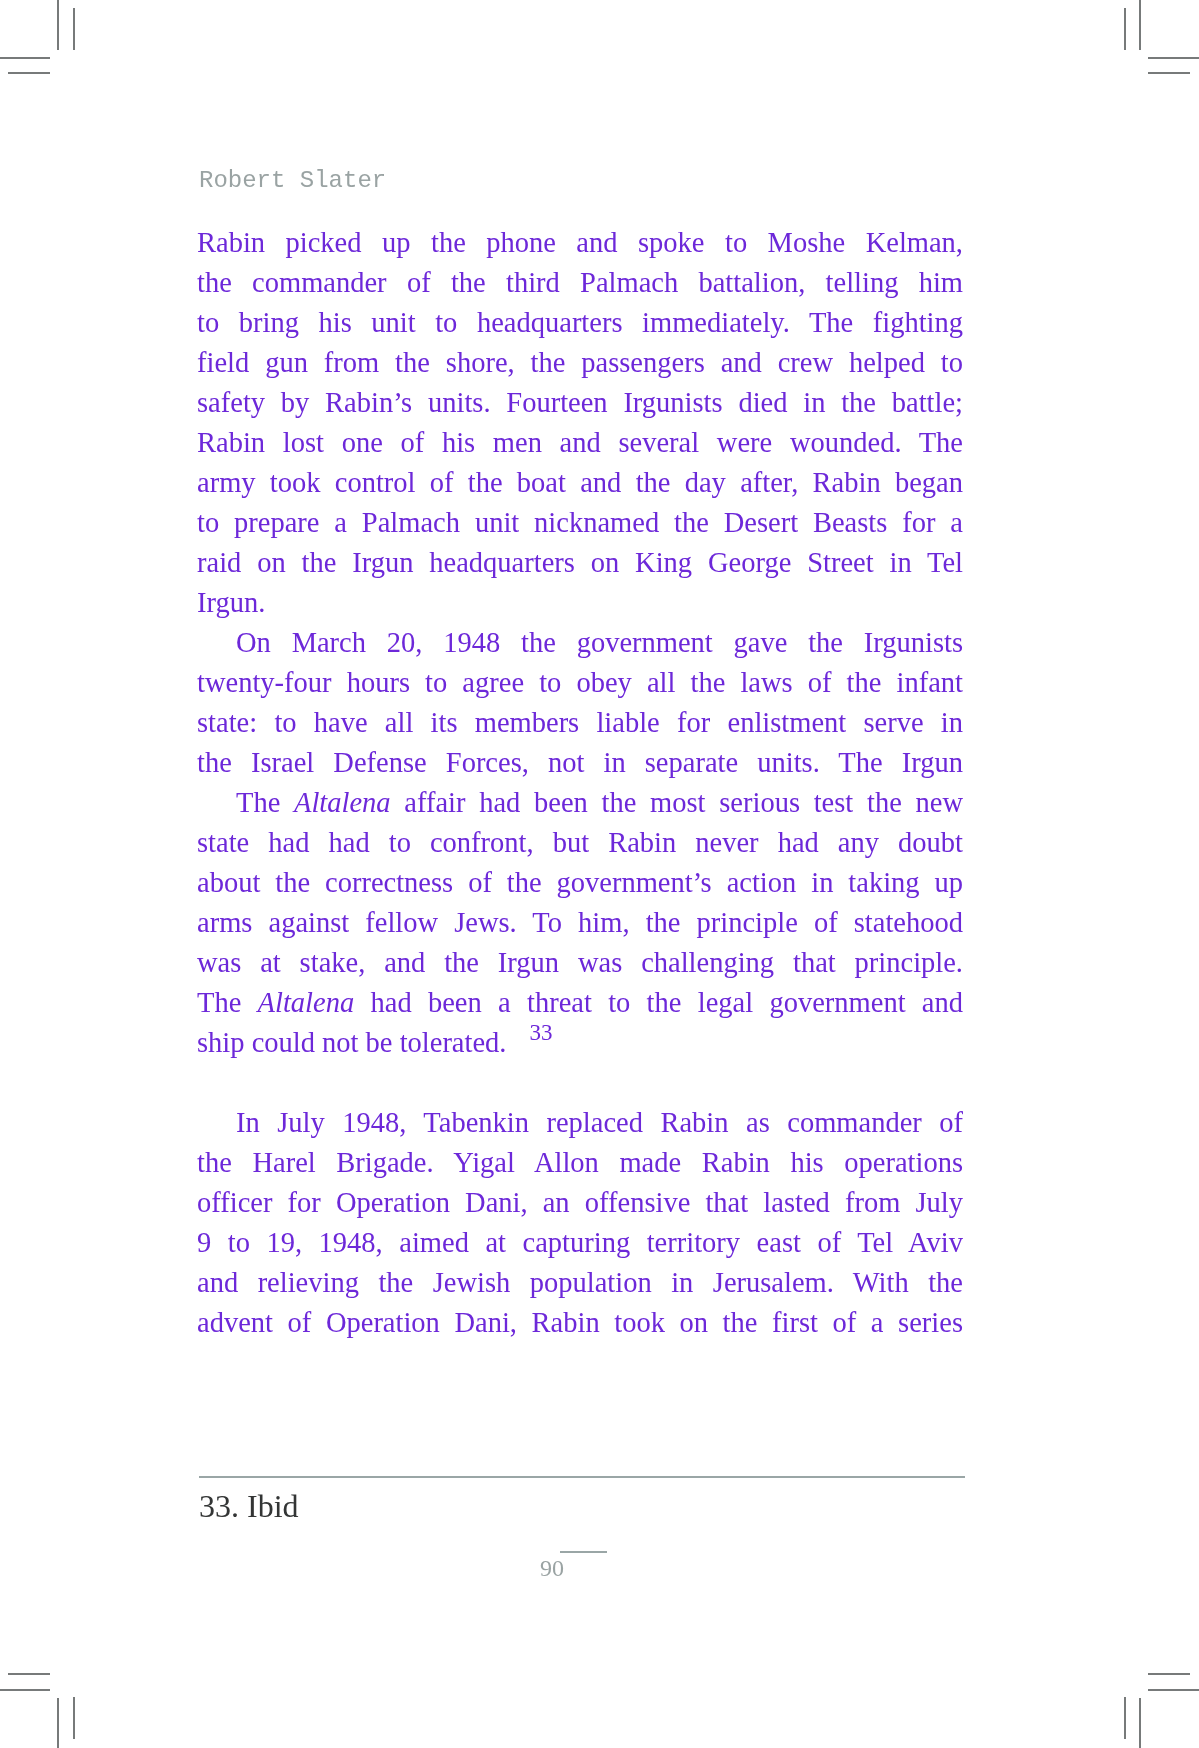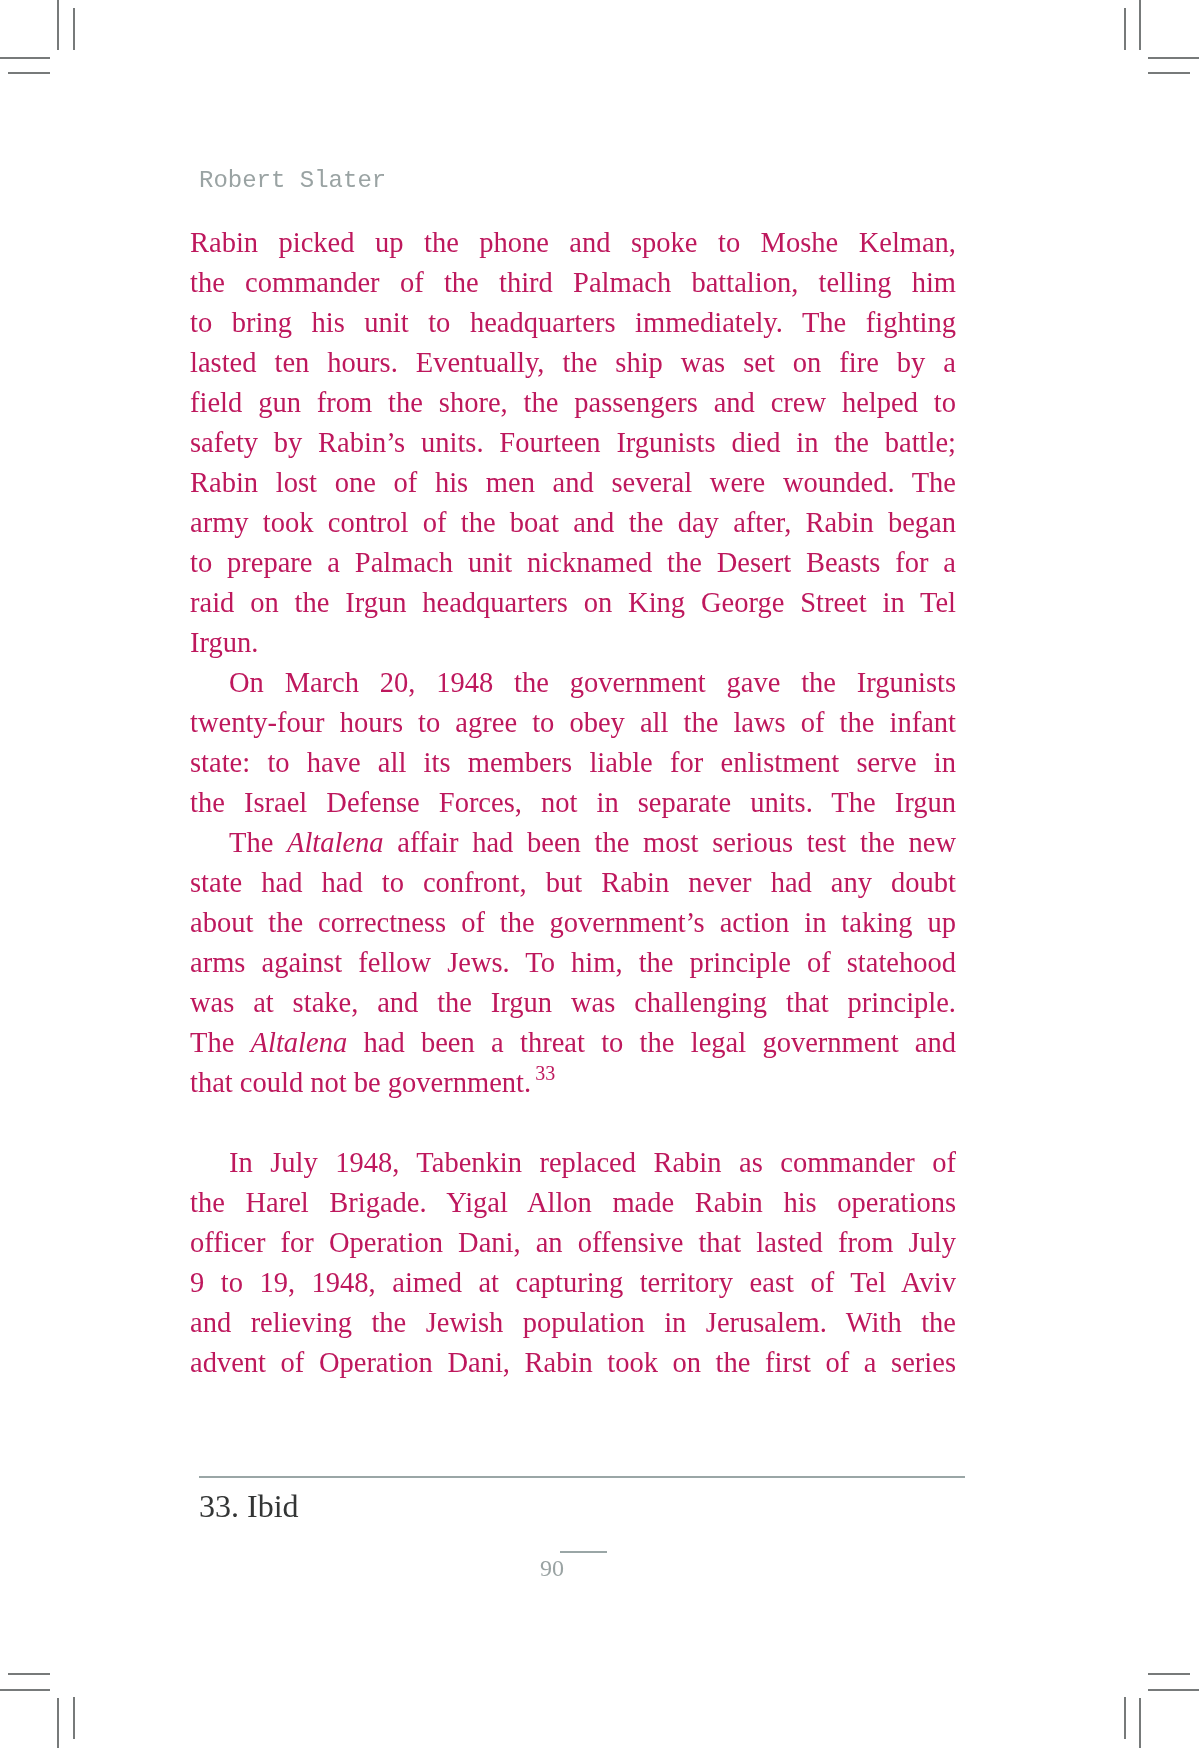"Rabin picked up the phone" .body-text { color: #be185d -> #6d28d9; left: 190px -> 197px }
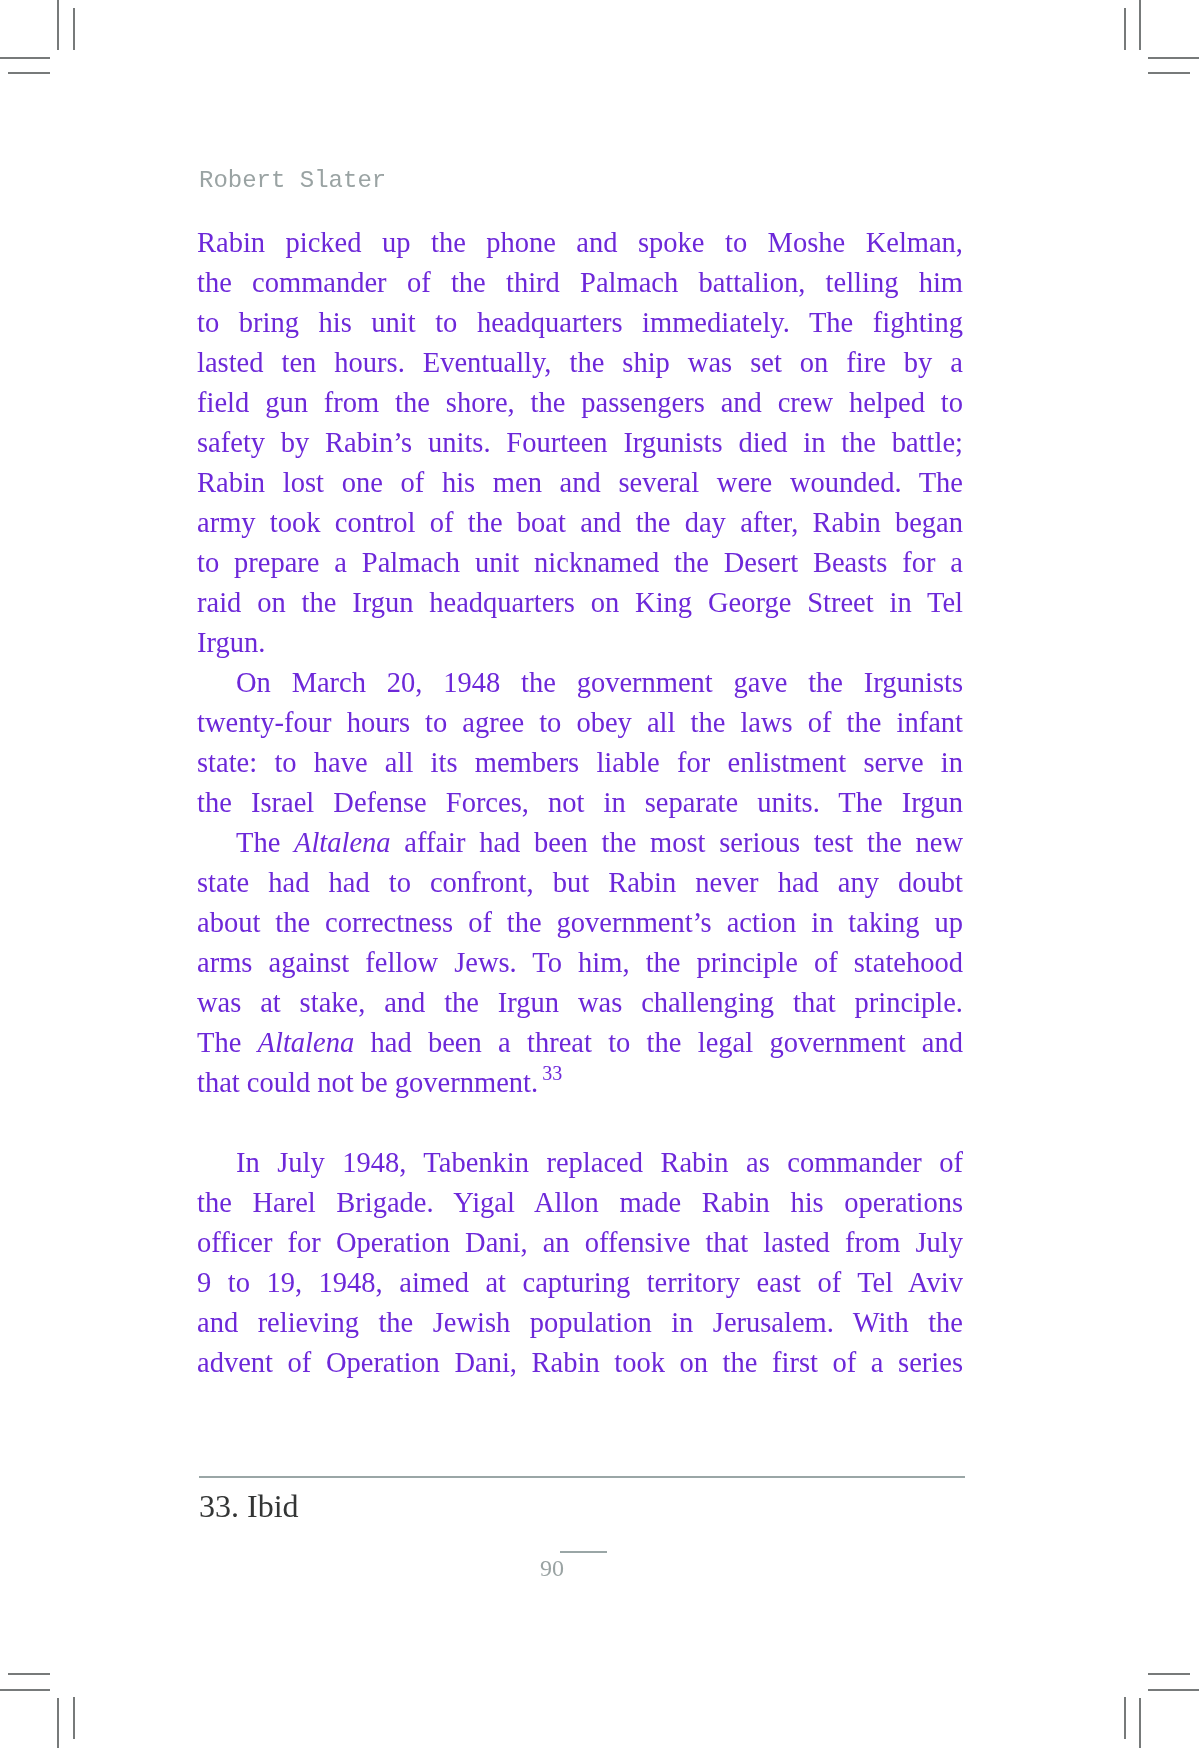"lasted ten hours. Eventually, the" span.line { html: <span><span>lasted ten hours. Eventually, the ship was set on fire by a</span></span> -> none }
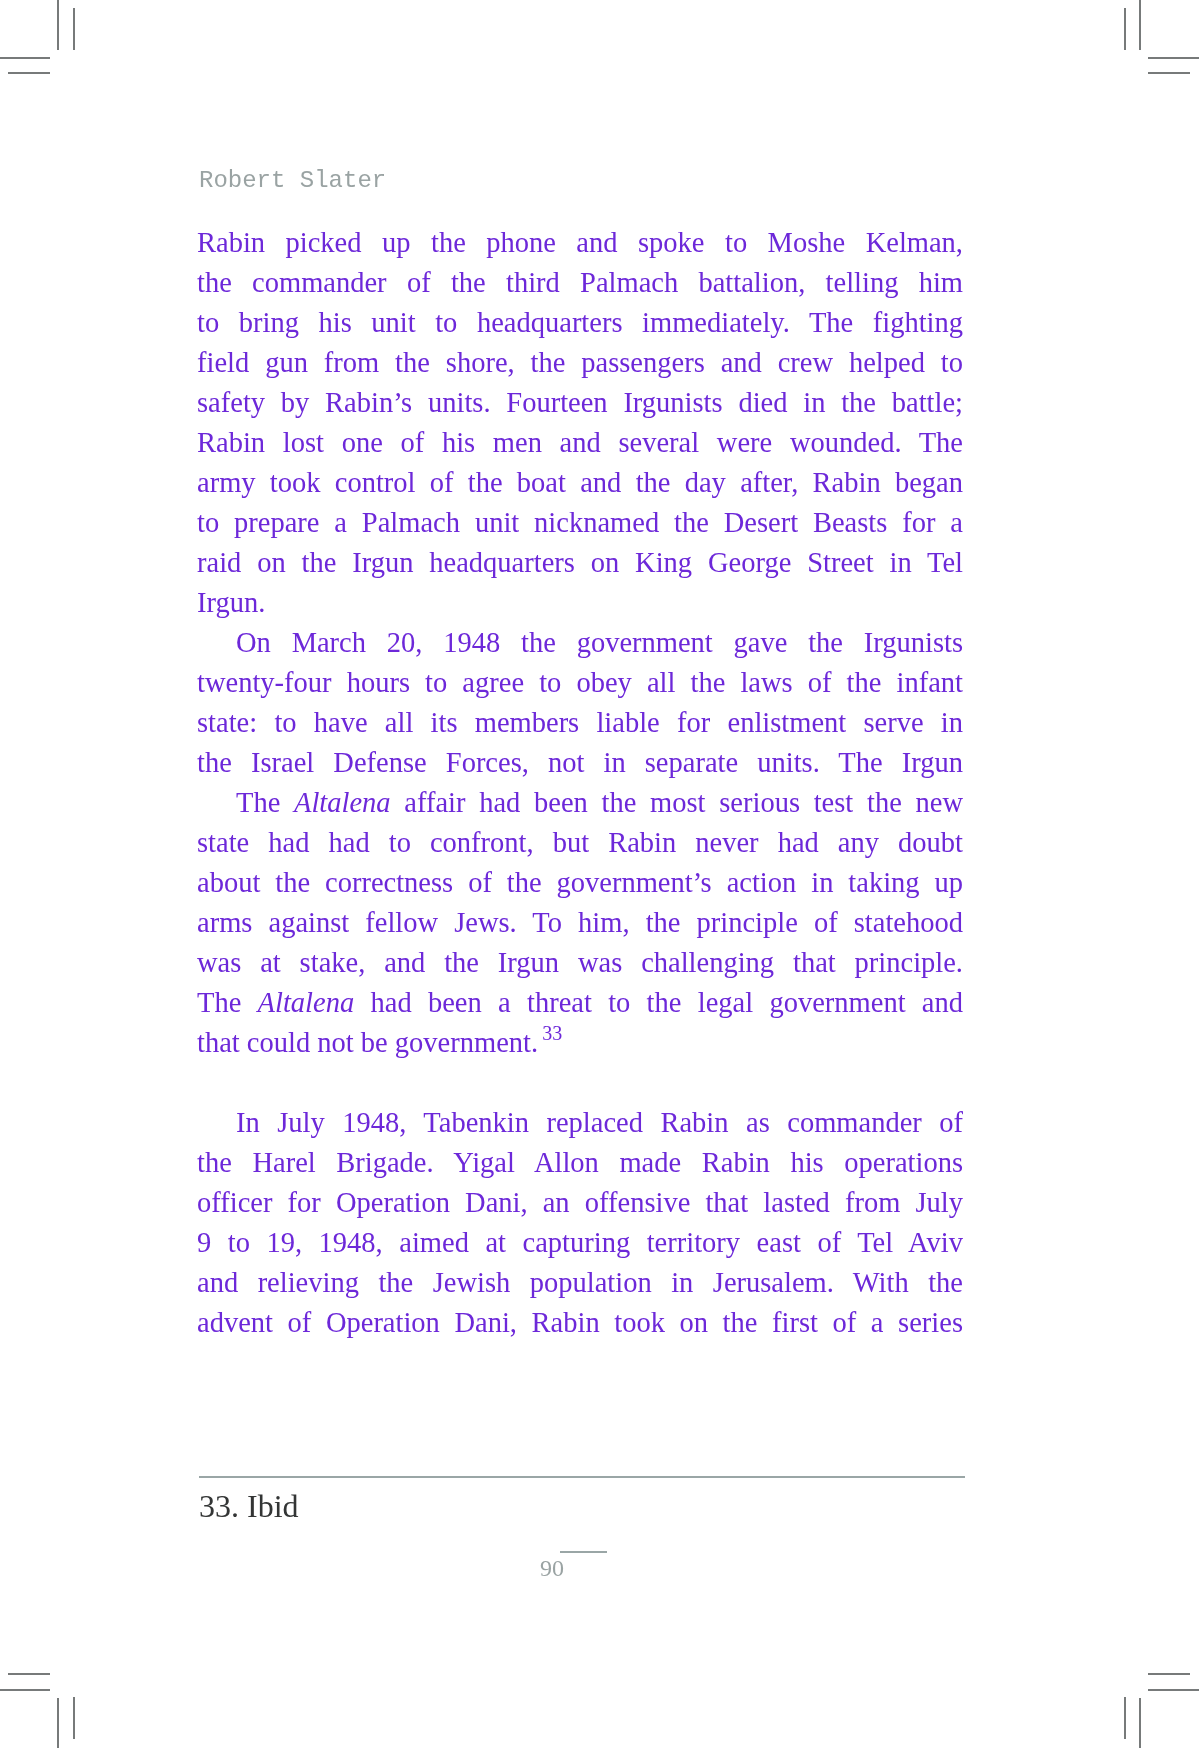"that could not be government." span { text: that could not be government -> ship could not be tolerated }
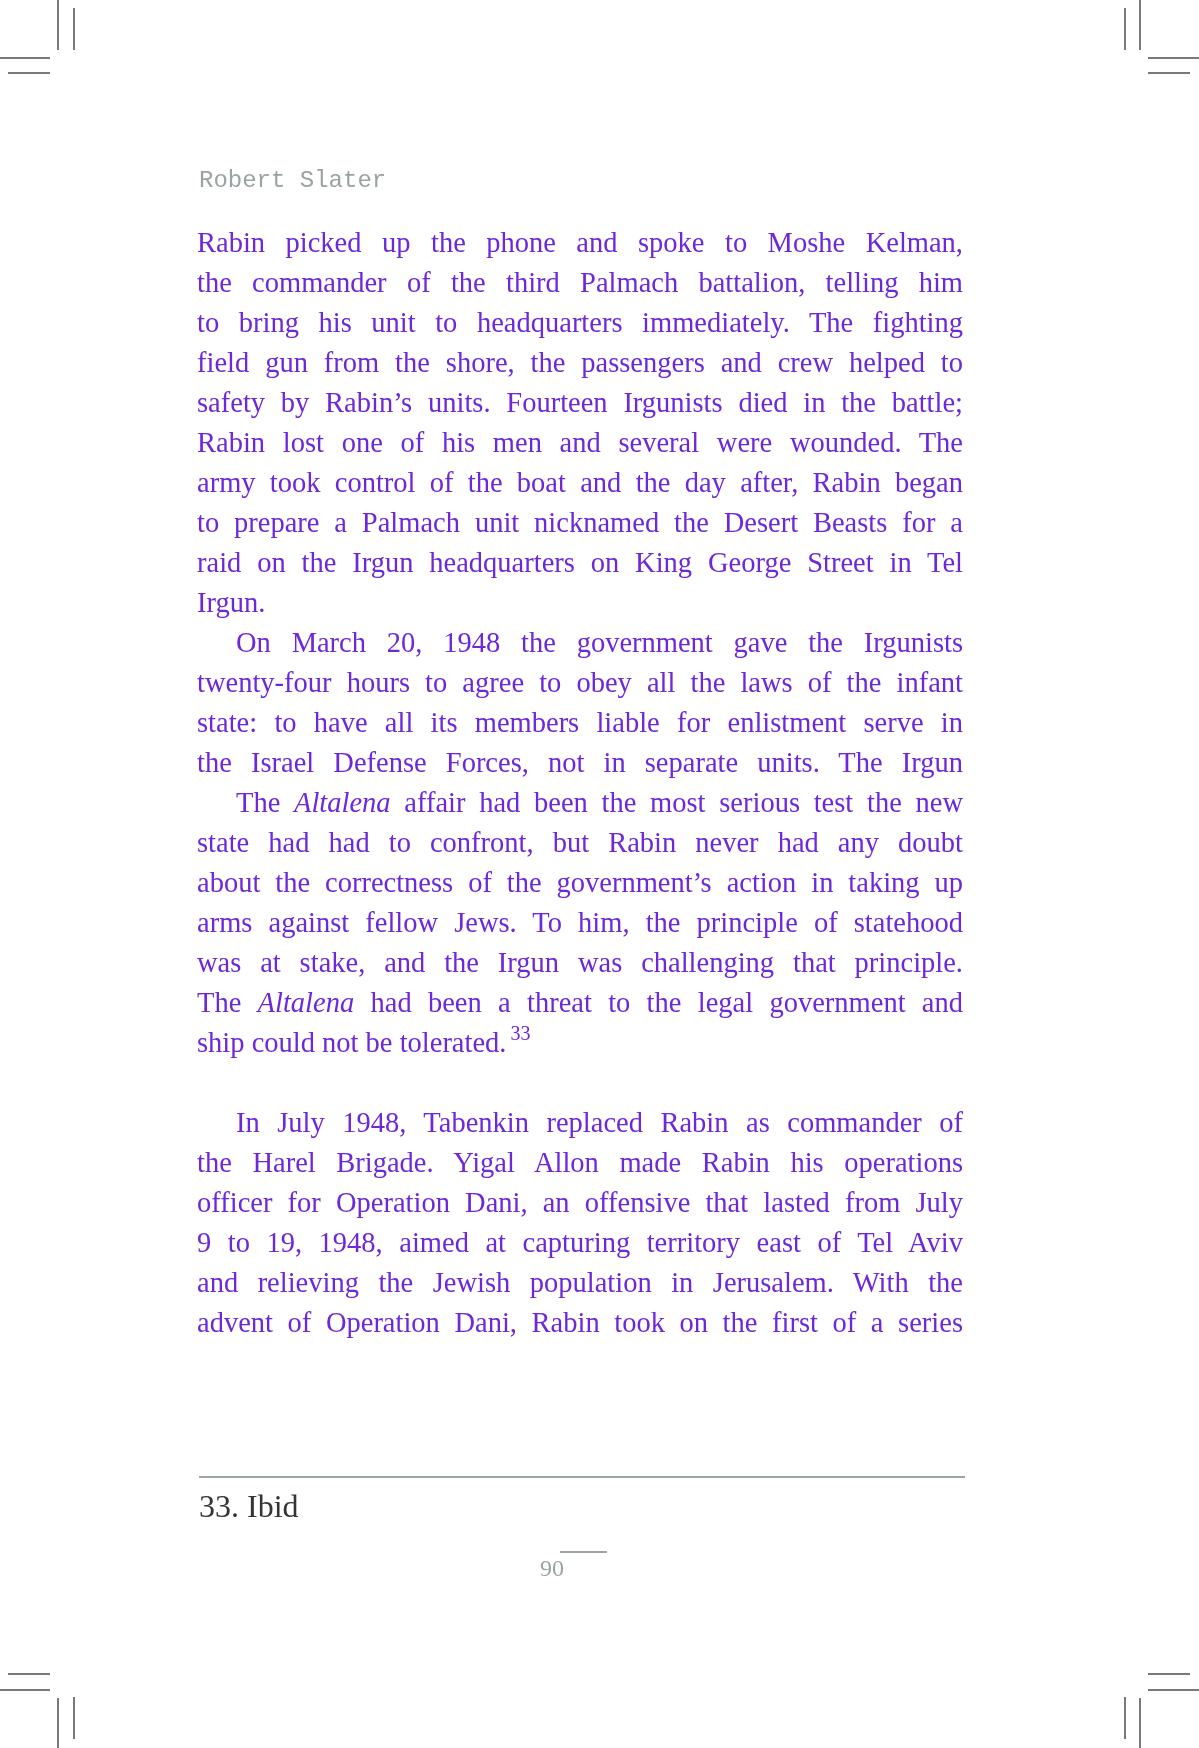"33" sup.fnref { font-size: 20px -> 23px; margin-left: 4px -> 23px }
